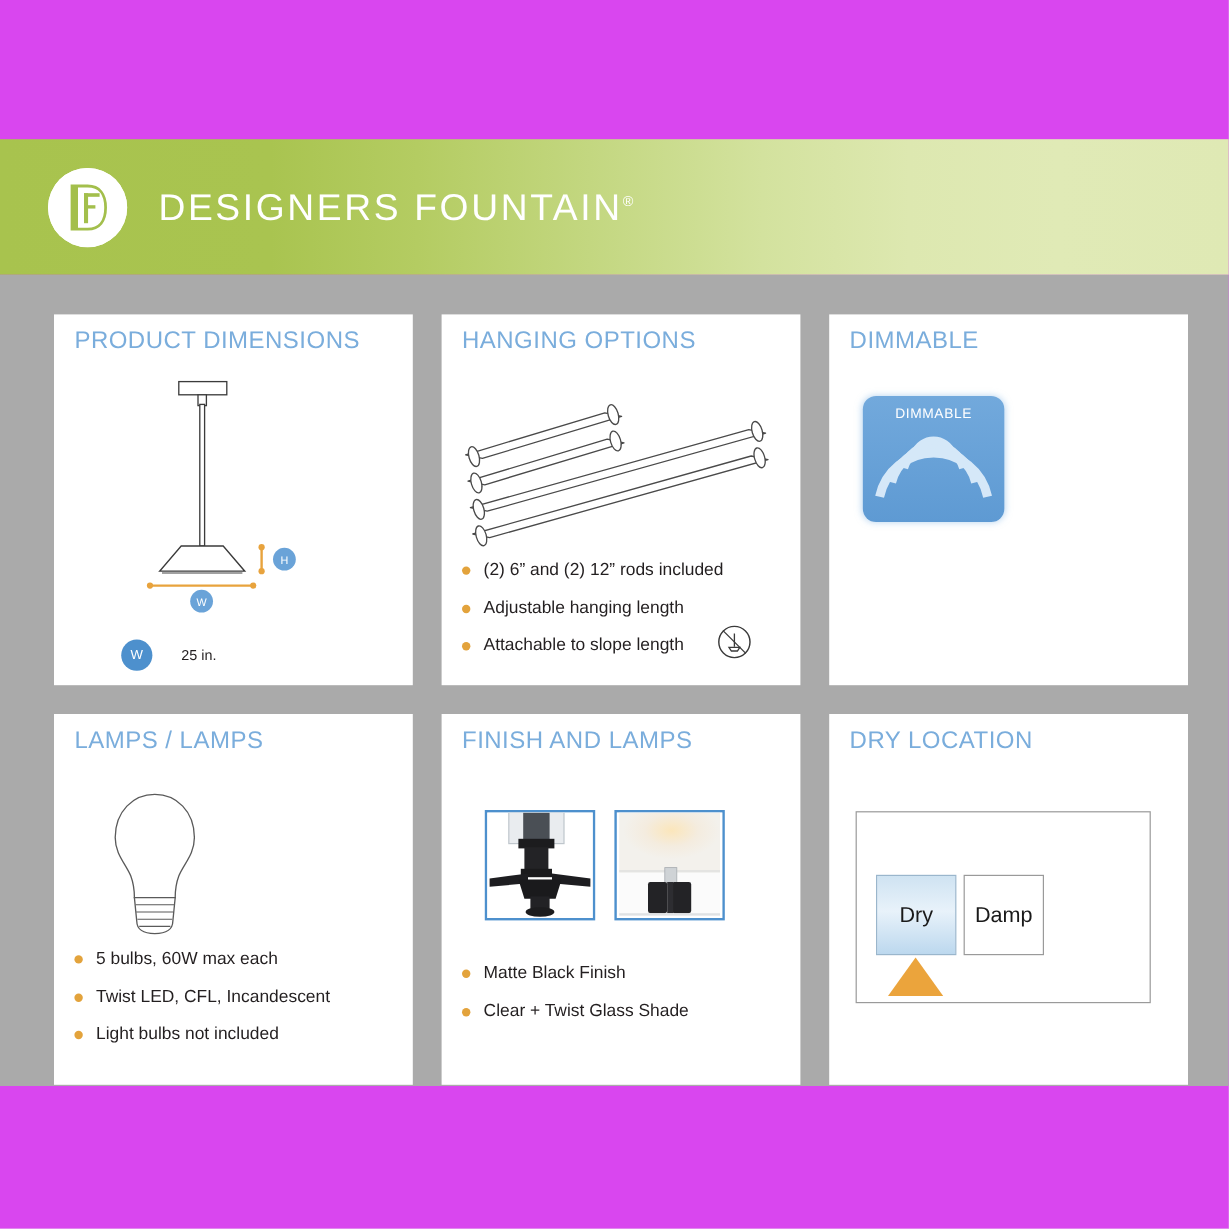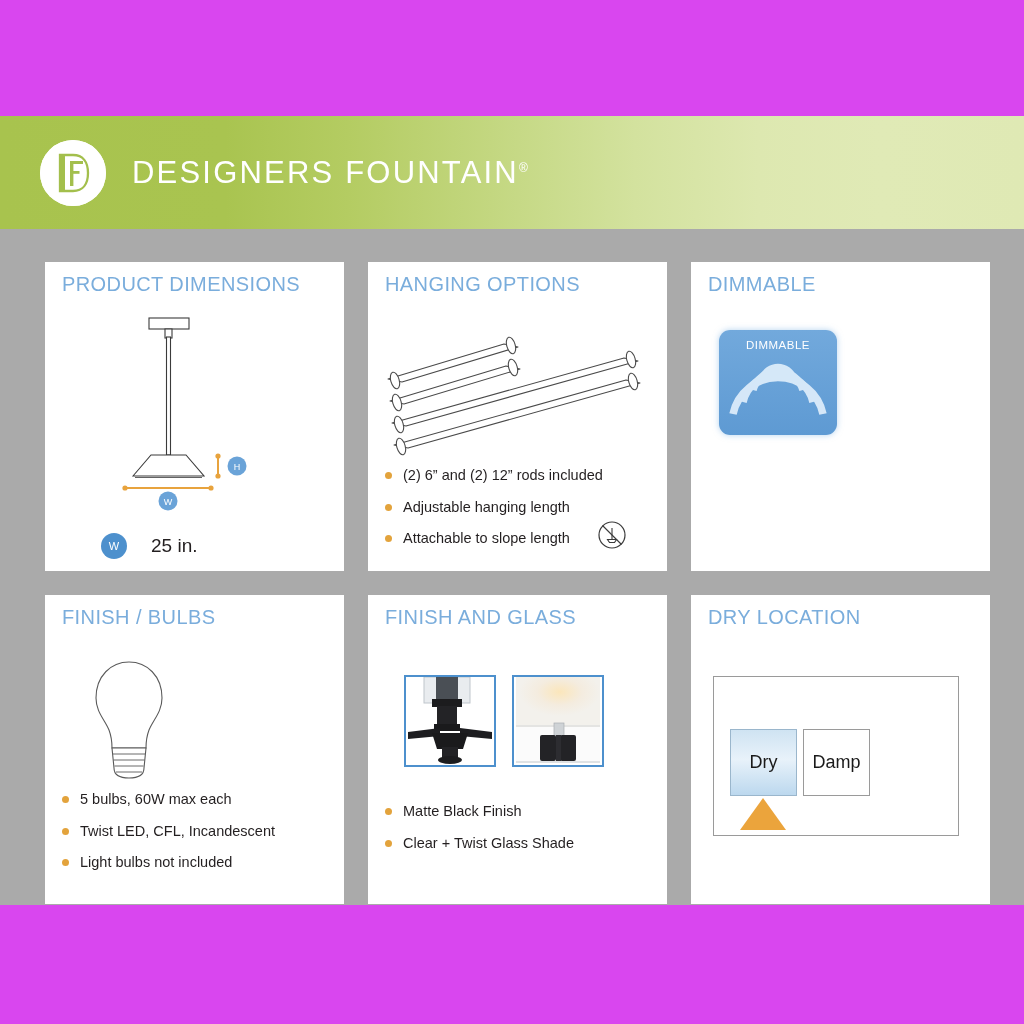"25 in." .dim-value { font-size: 19px -> 12px }
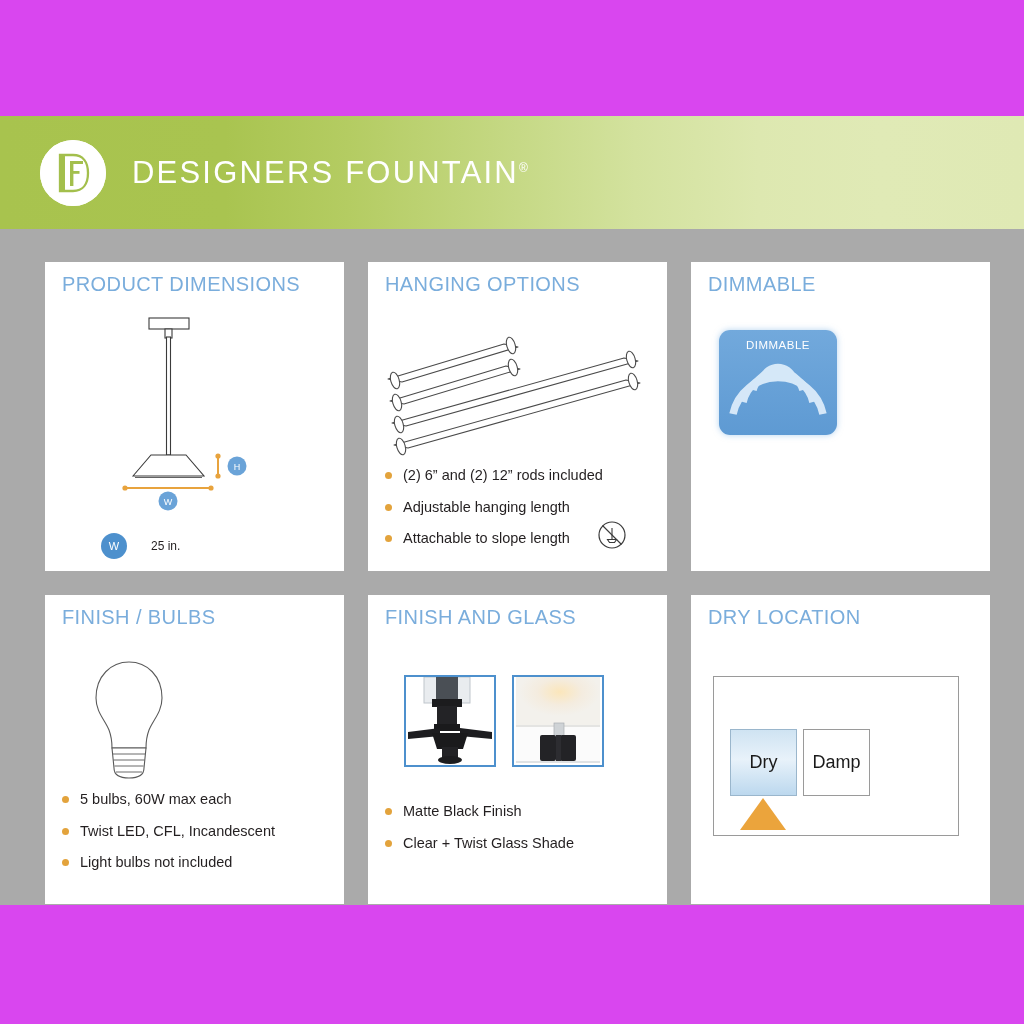"FINISH / BULBS" div.card-title { text: FINISH / BULBS -> LAMPS / LAMPS }
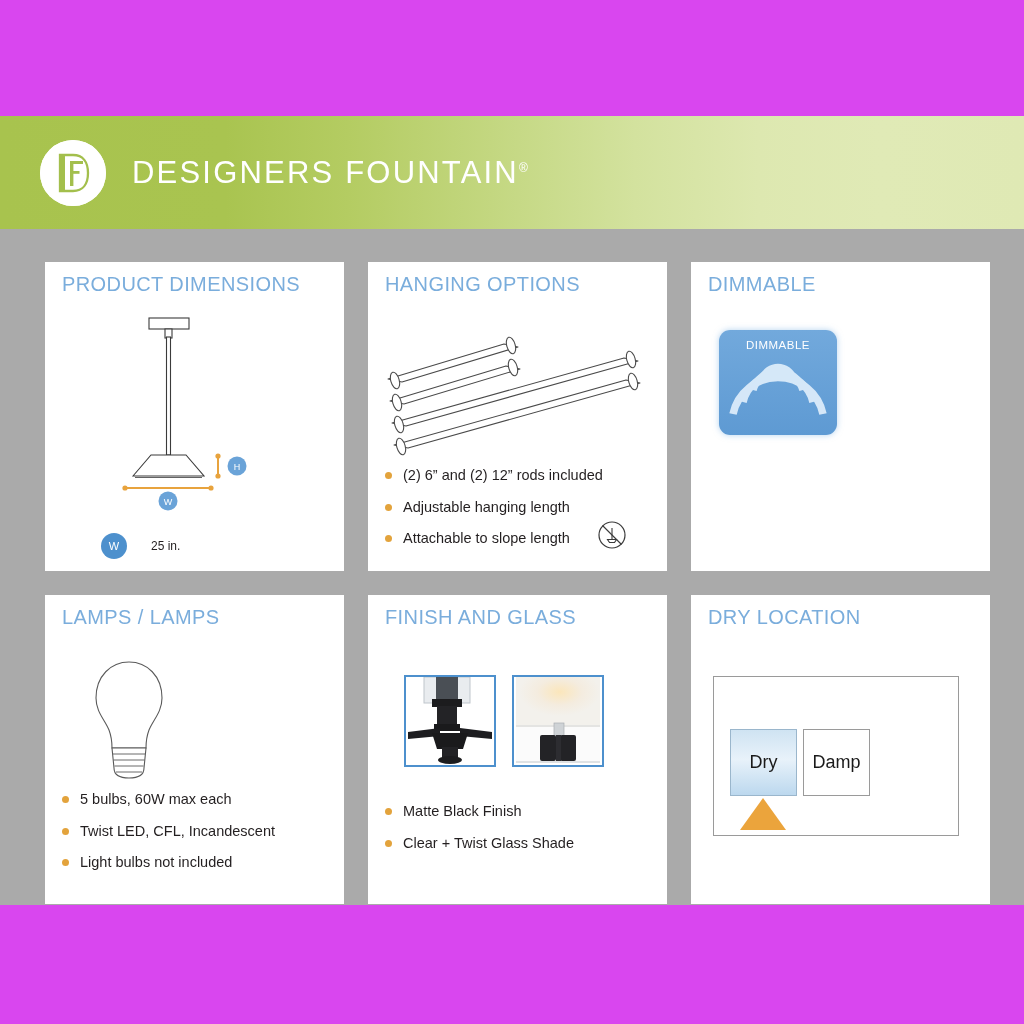"FINISH AND GLASS" div.card-title { text: GLASS -> LAMPS }
